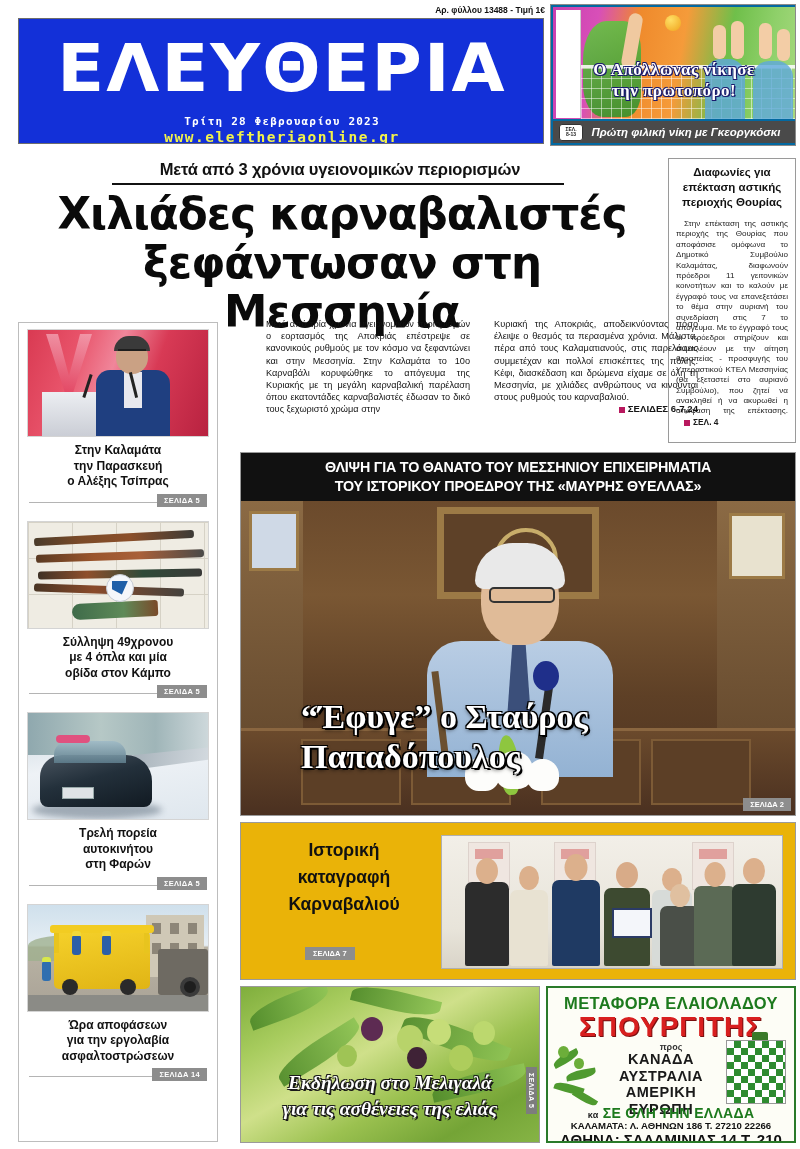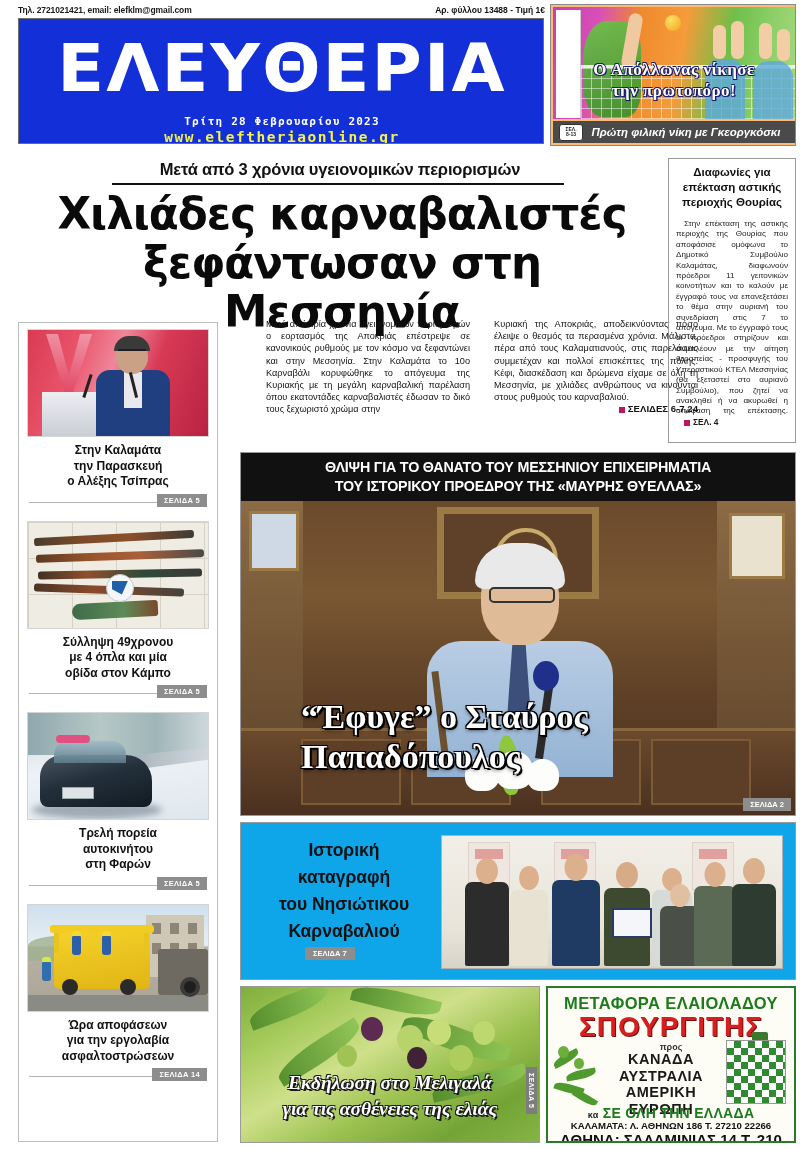"Τηλ. 2721021421, email:" div.topbar { html: <div> <span>Τηλ. 2721021421, email: elefklm@gmail.com</span> </div> -> none }
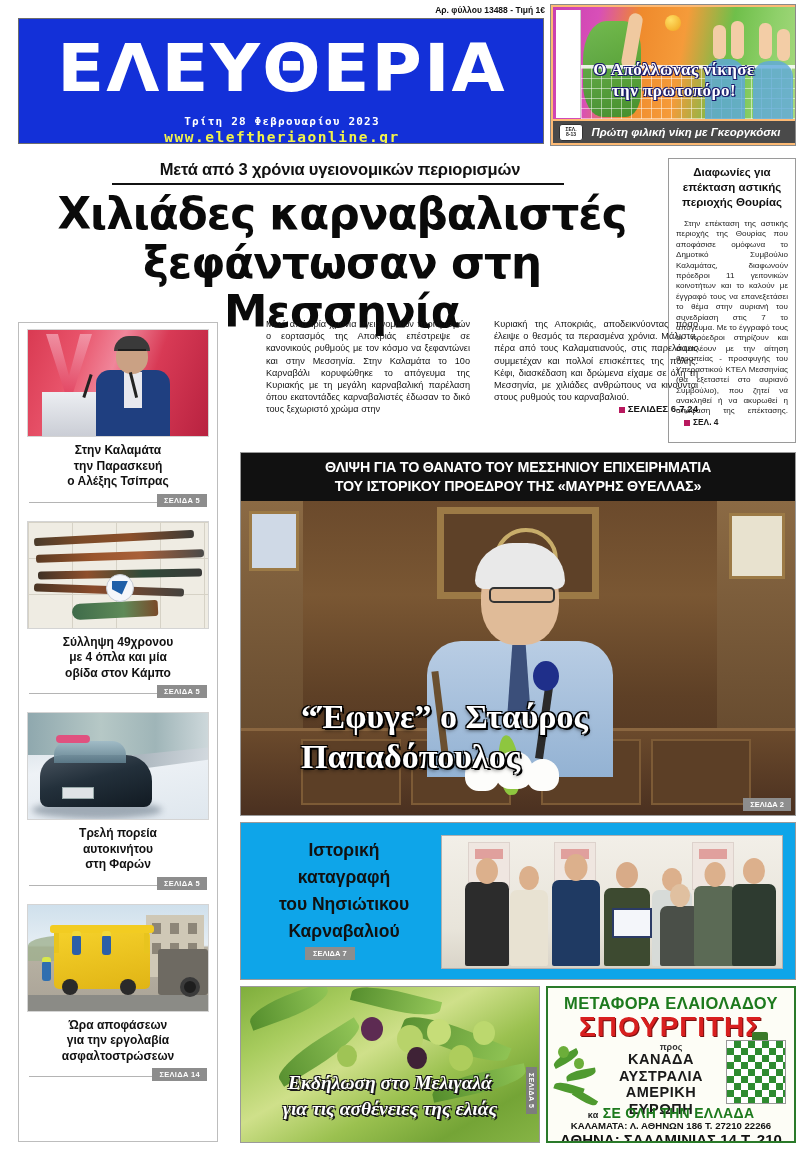"Ο Απόλλωνας νίκησε" .promo { background: #fdba74 -> #0369a1 }
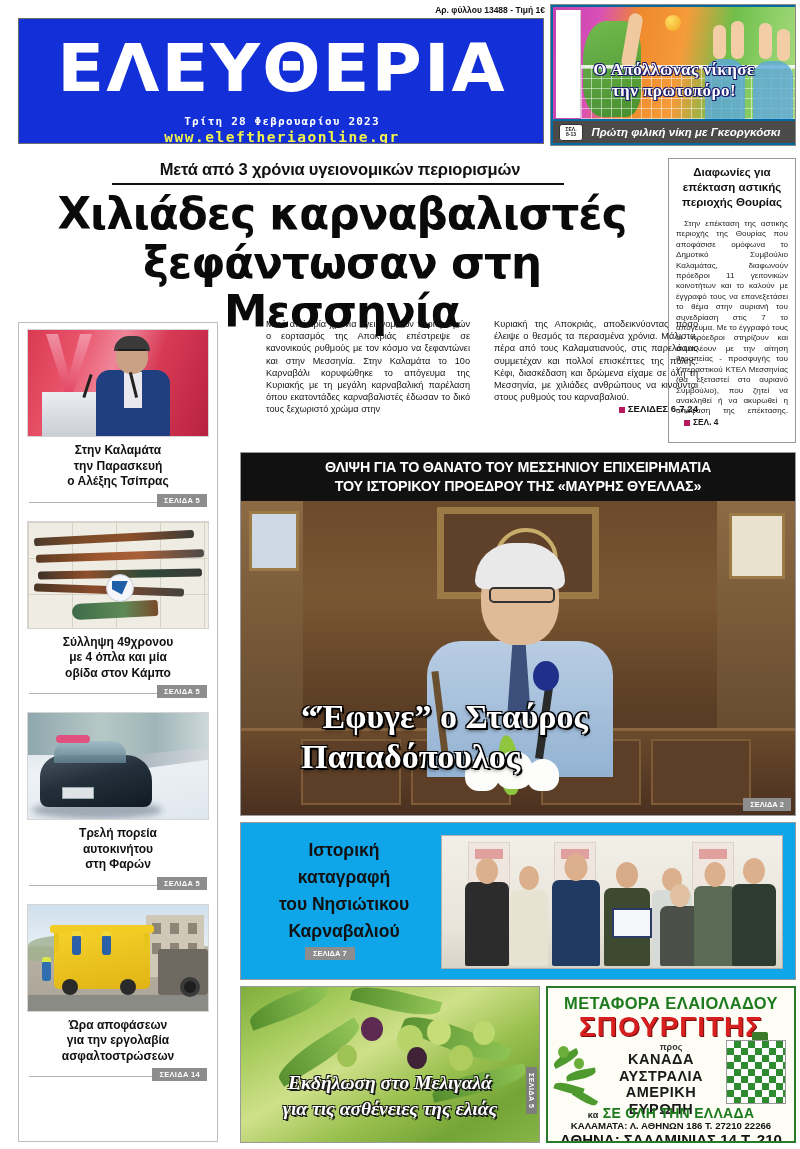"Ιστορική" .recbox { background: #0ea5e9 -> #eab308 }
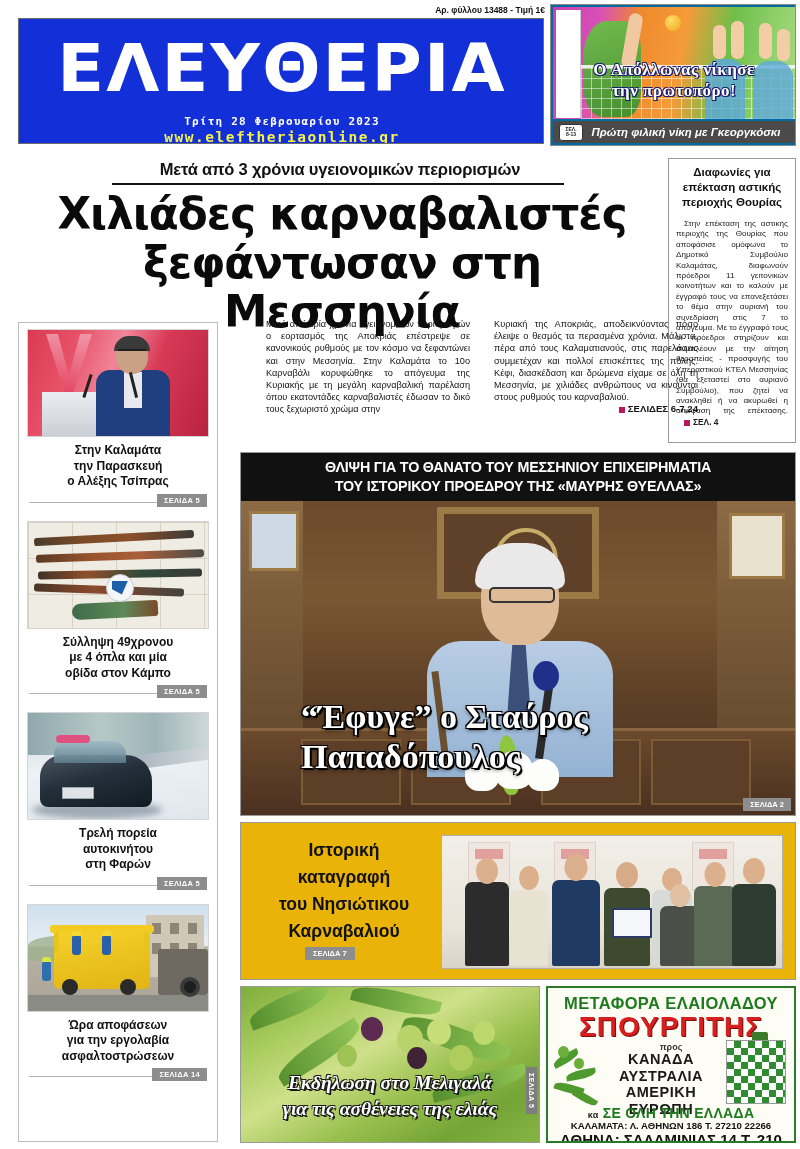"του Νησιώτικου" div { html: <div>του Νησιώτικου</div> -> none }
